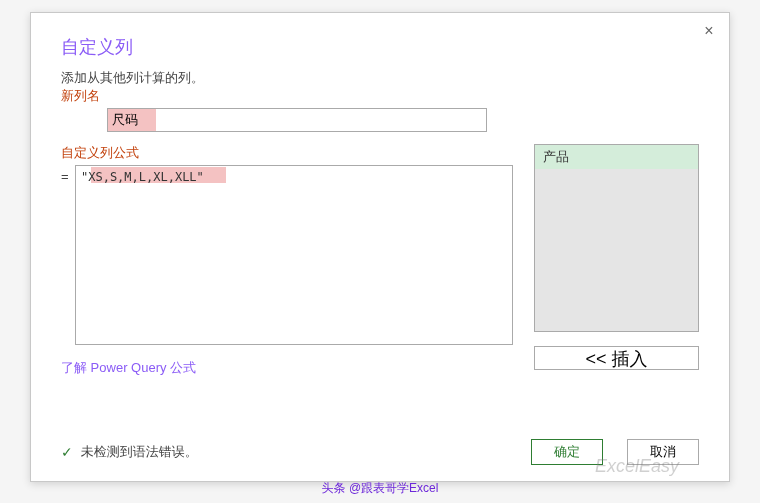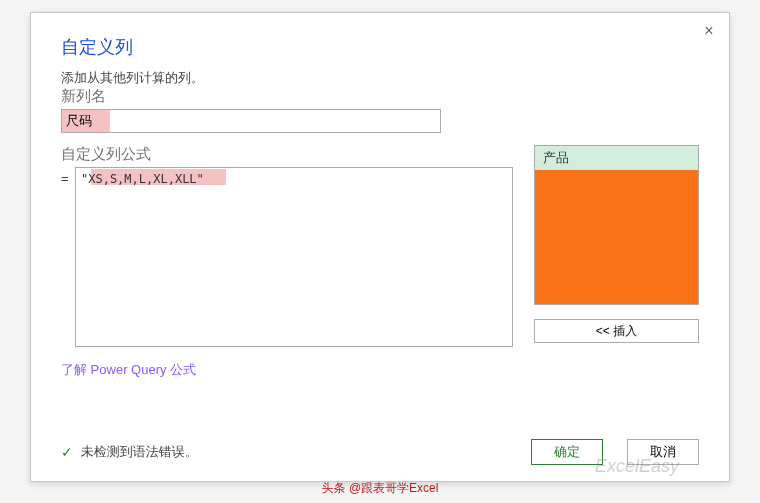"自定义列" .title { color: #1d4ed8 -> #8b5cf6 }
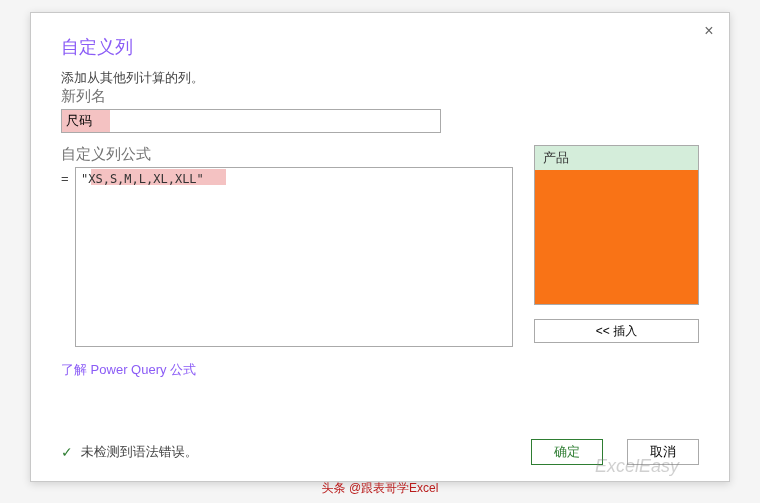"新列名" .field-label { color: #737373 -> #c2410c; font-size: 15px -> 13px }
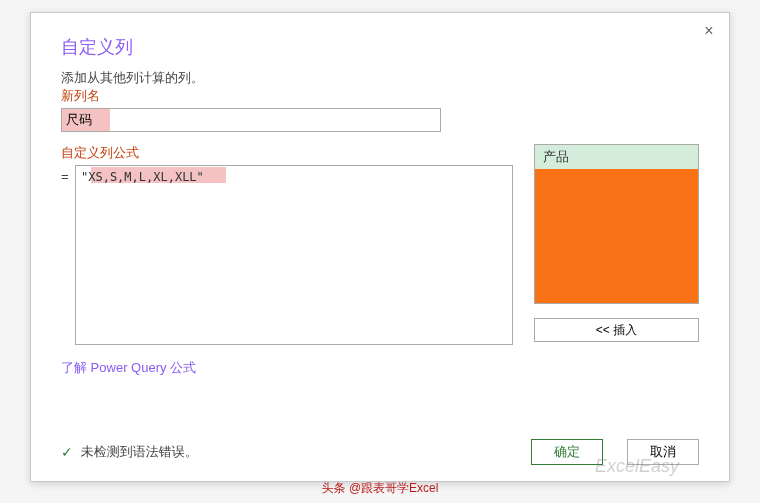"尺码" .text-input { margin-left: none -> 46px }
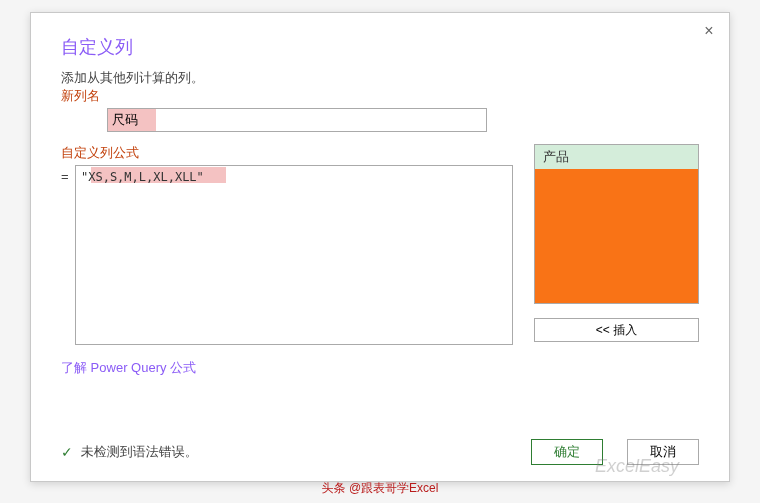"产品" .avail-list { background: #f97316 -> #e5e5e5; height: 160px -> 188px }
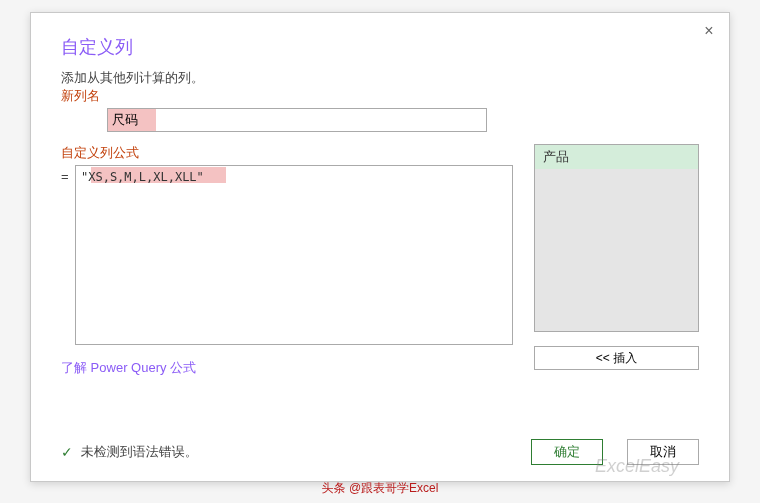"<< 插入" .insert-btn { font-size: 12px -> 18px }
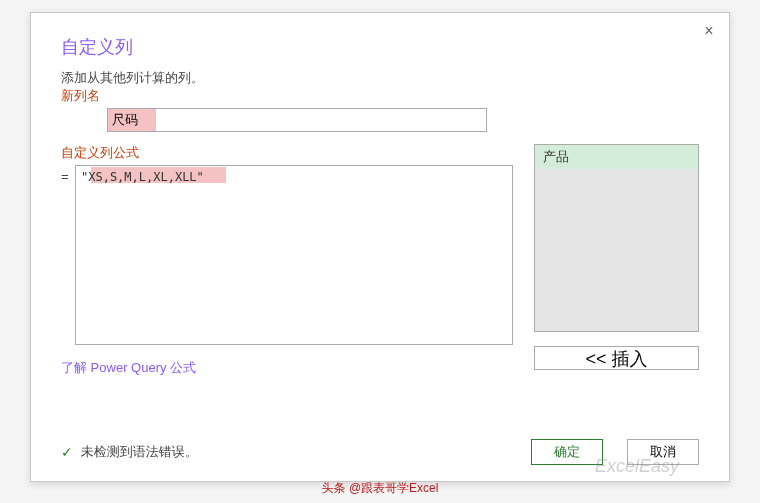"头条 @跟表哥学Excel" .watermark { color: #b91c1c -> #6d28d9 }
